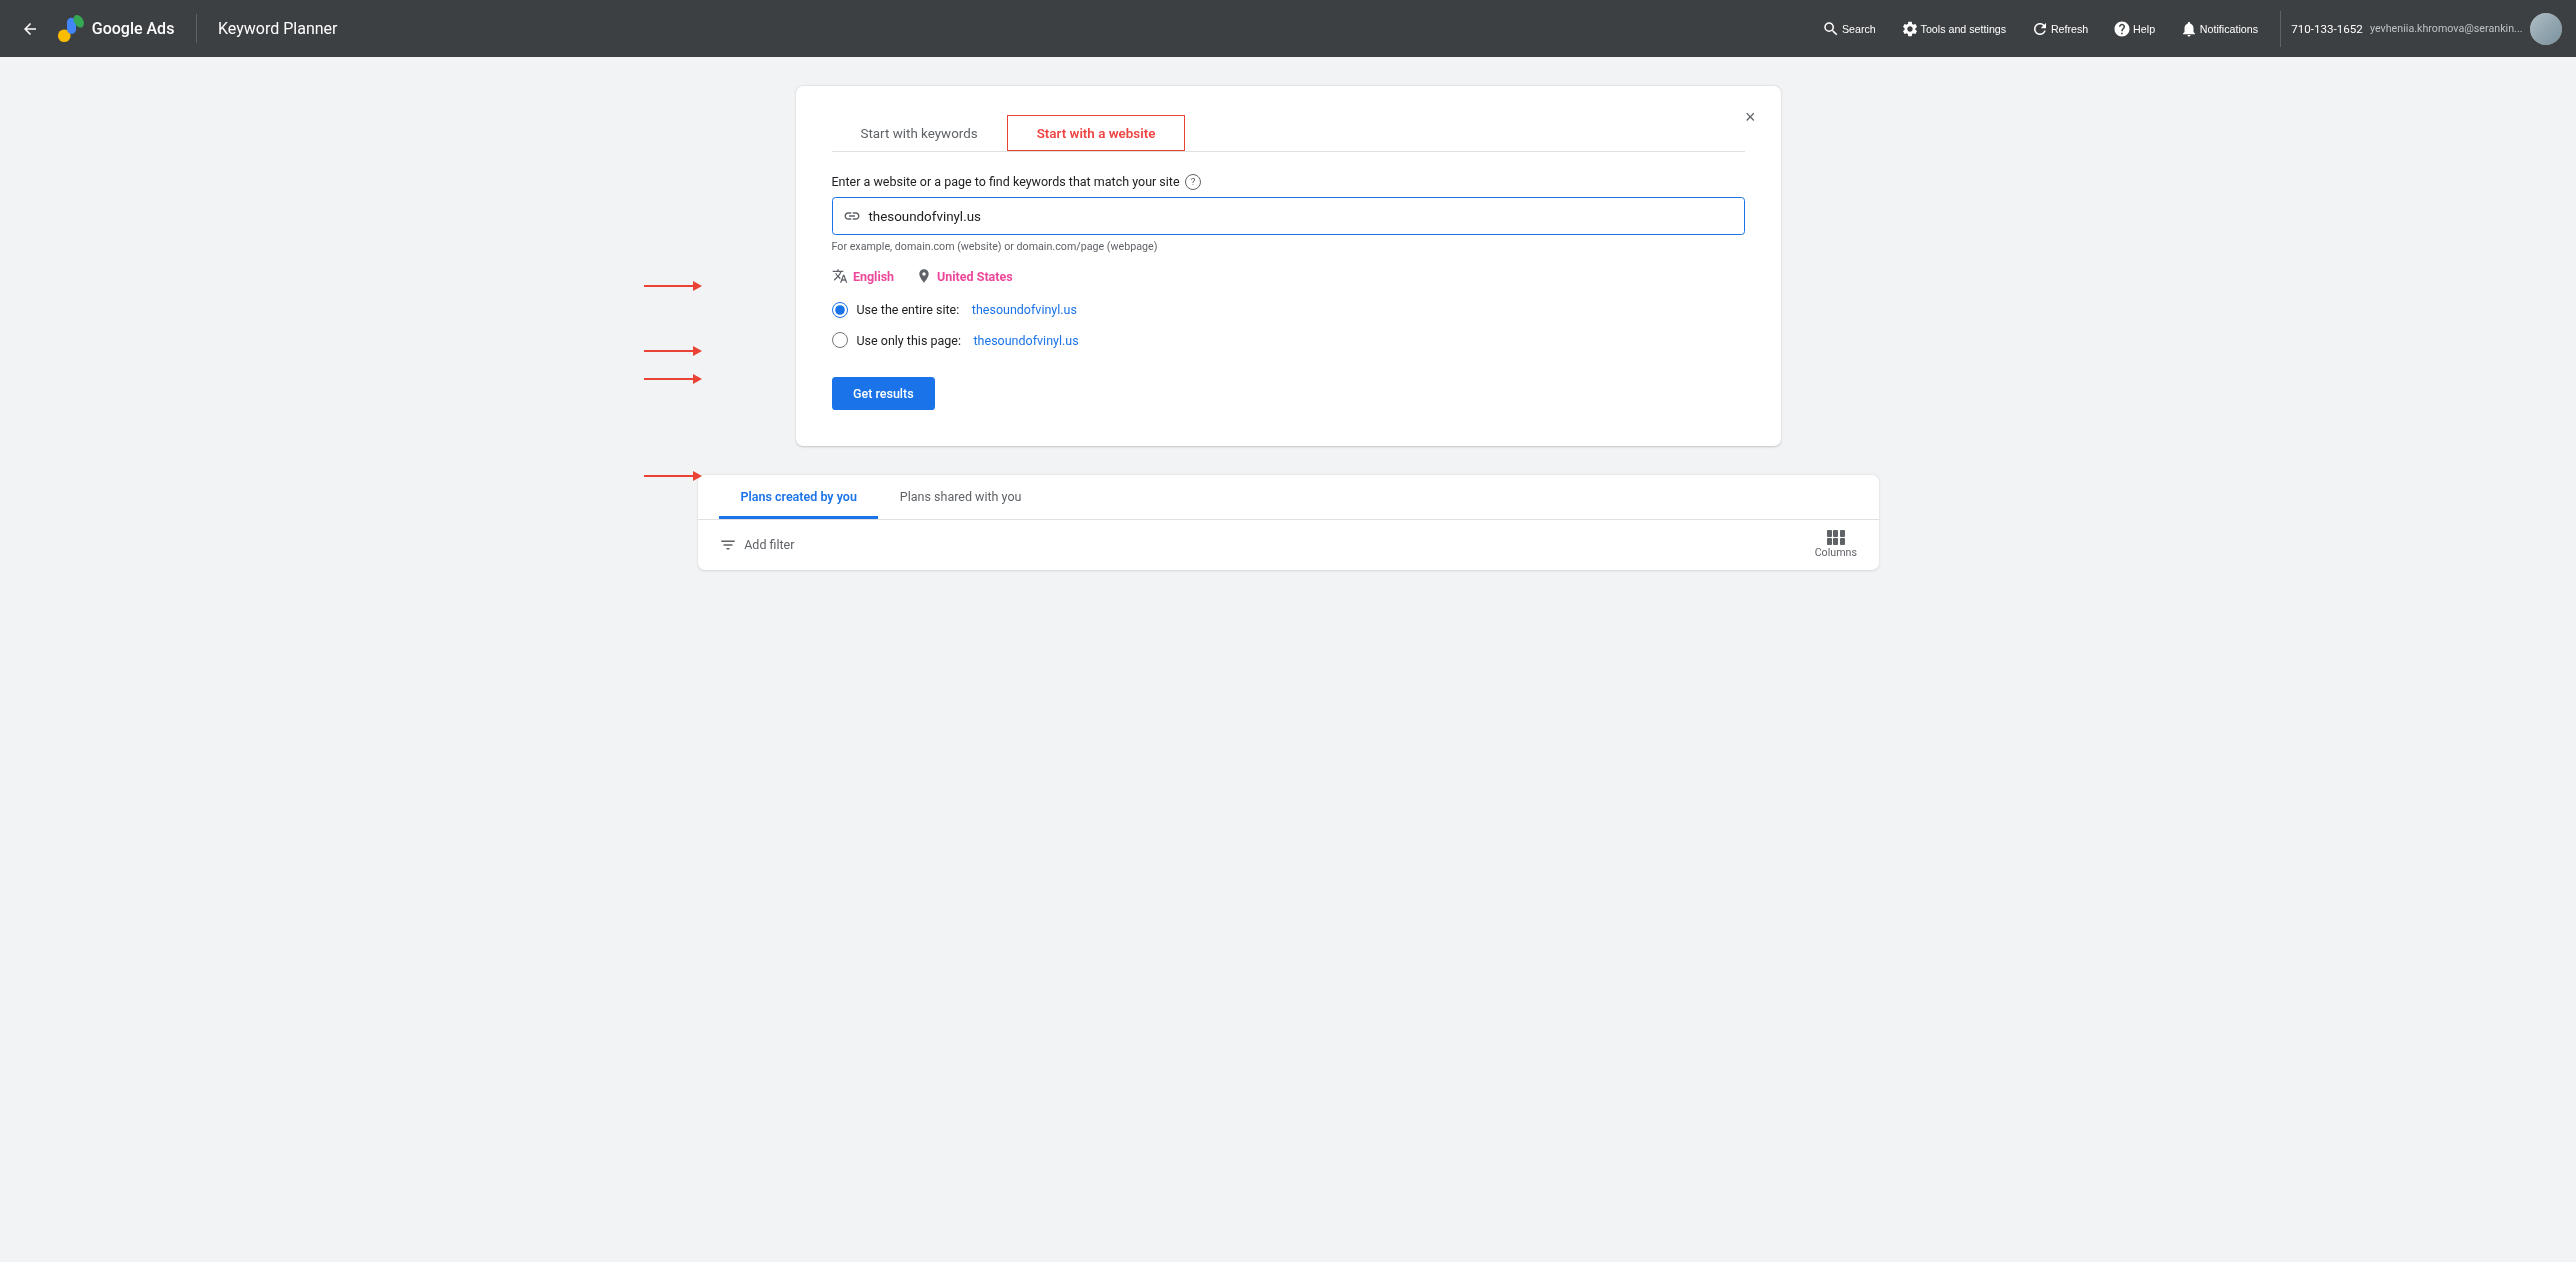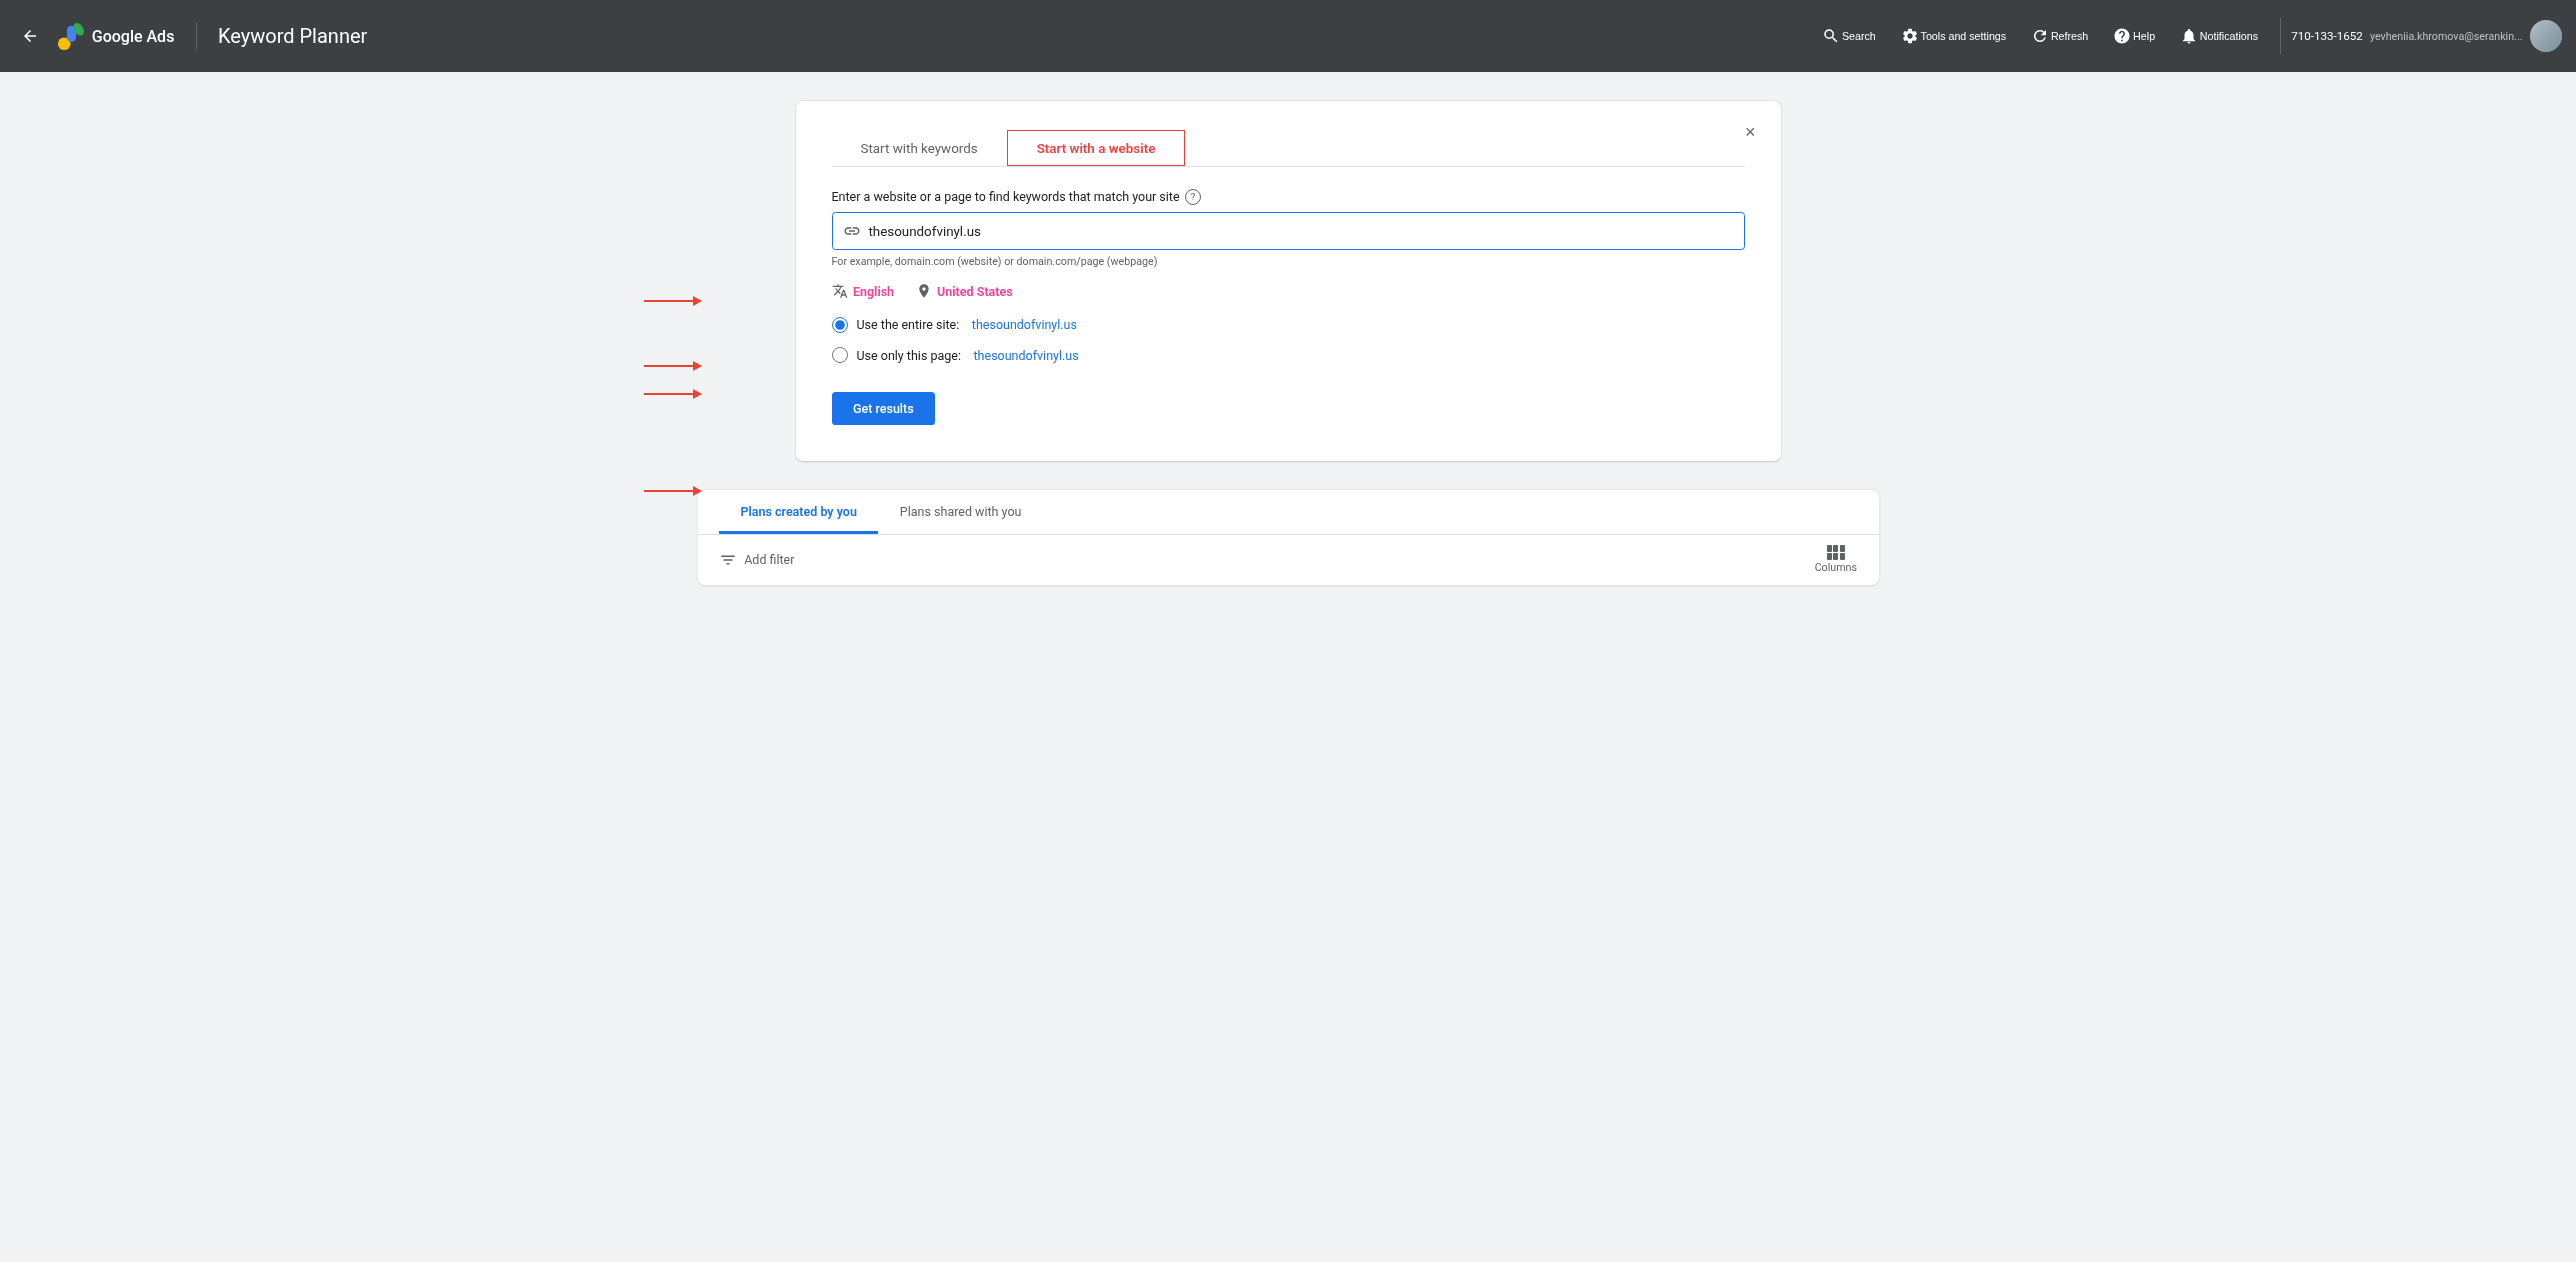"Google Ads" .header { height: 72px -> 57px }
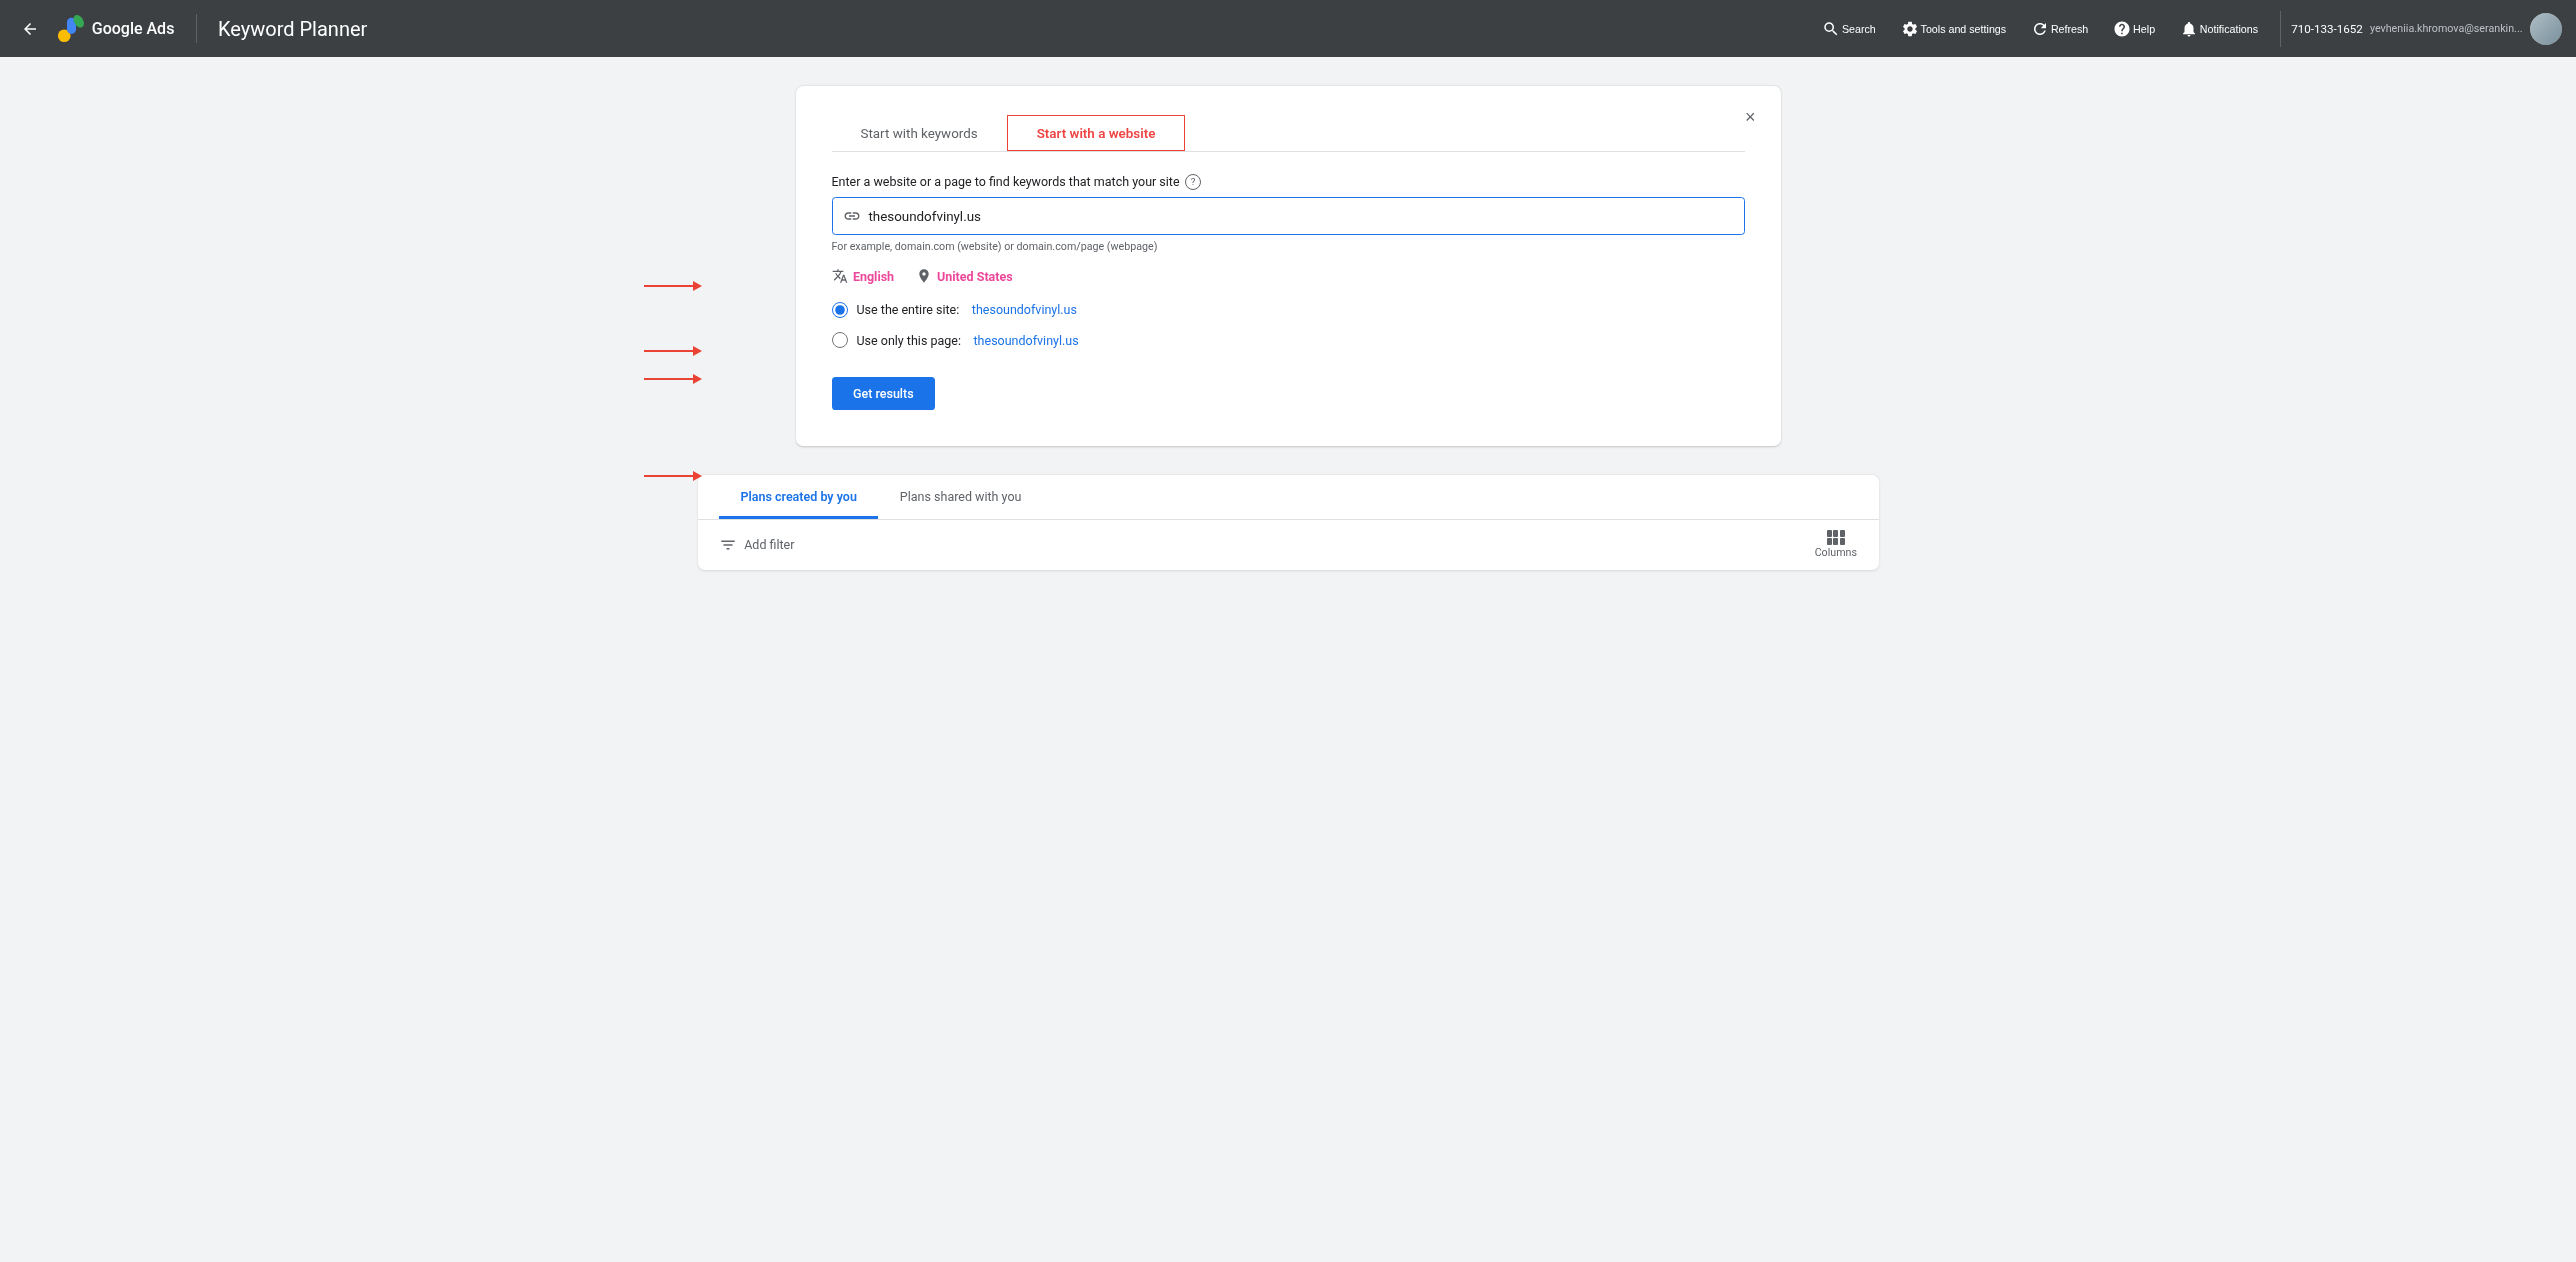"Keyword Planner" .page-title-header { font-size: 20px -> 16px }
